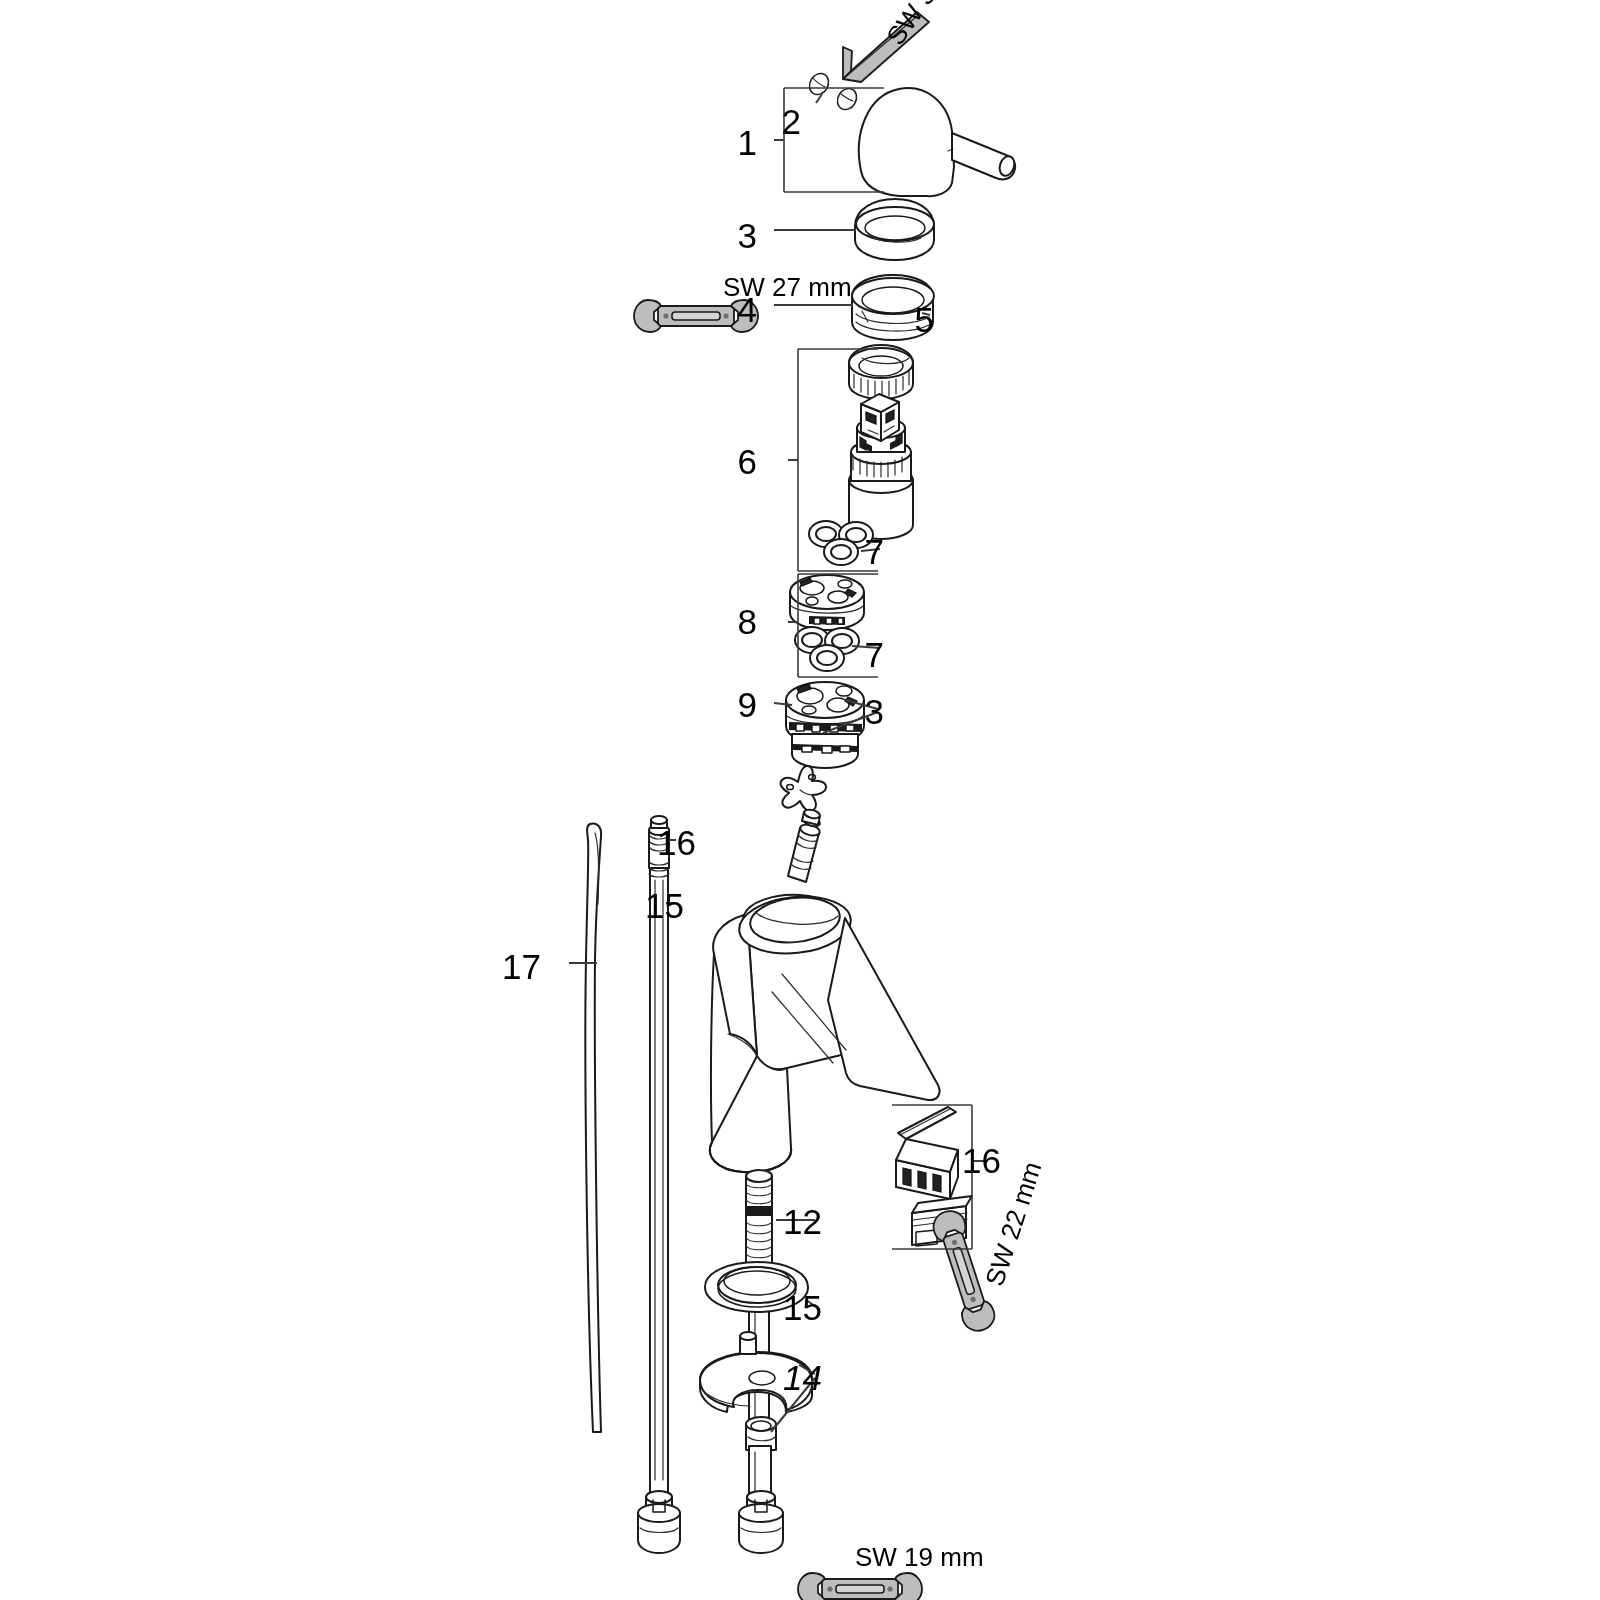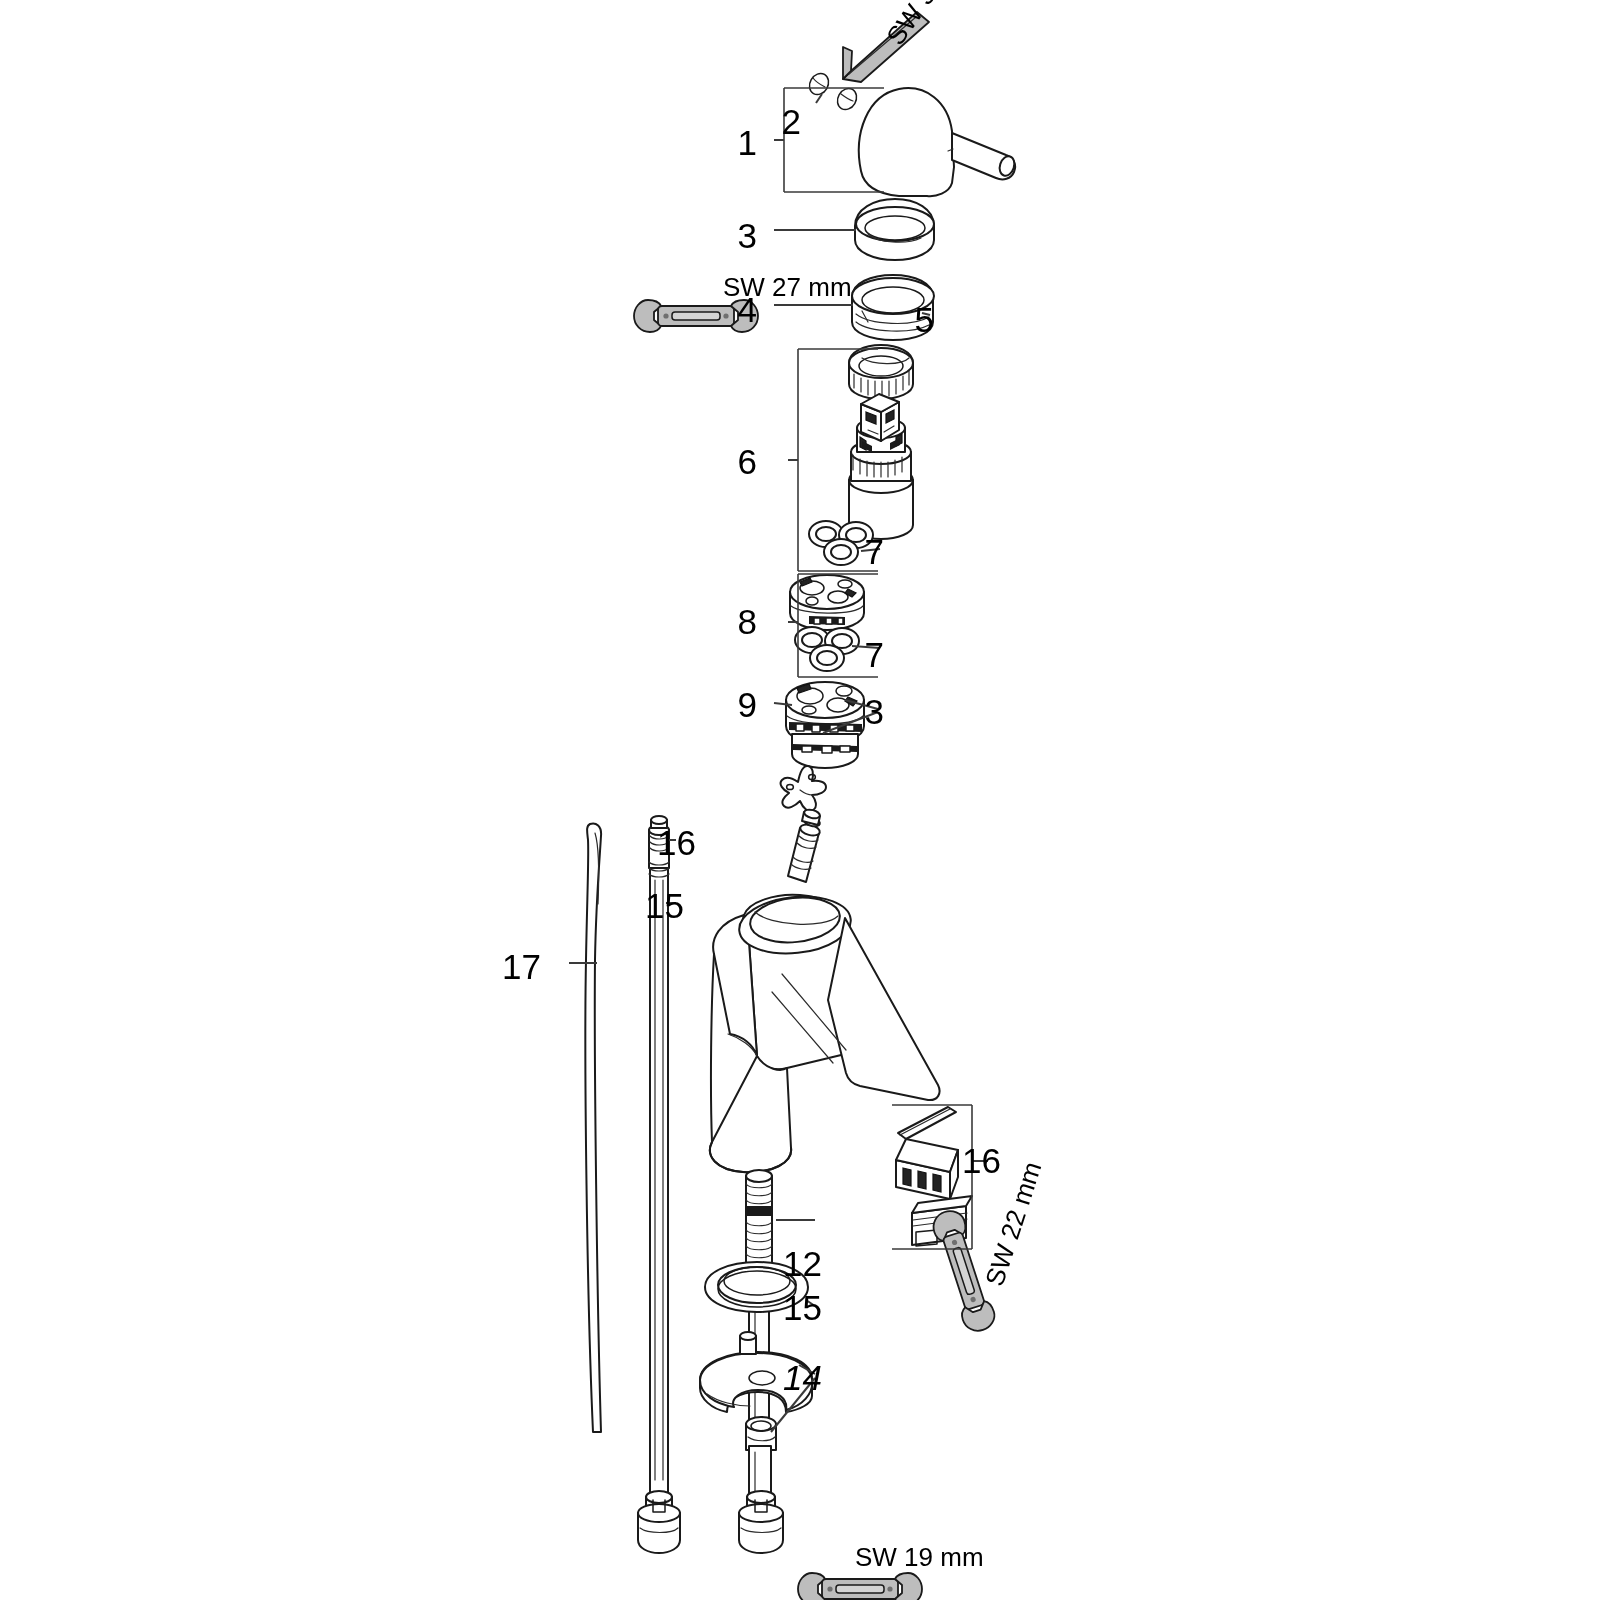"12" div.num { top: 1264px -> 1222px }
